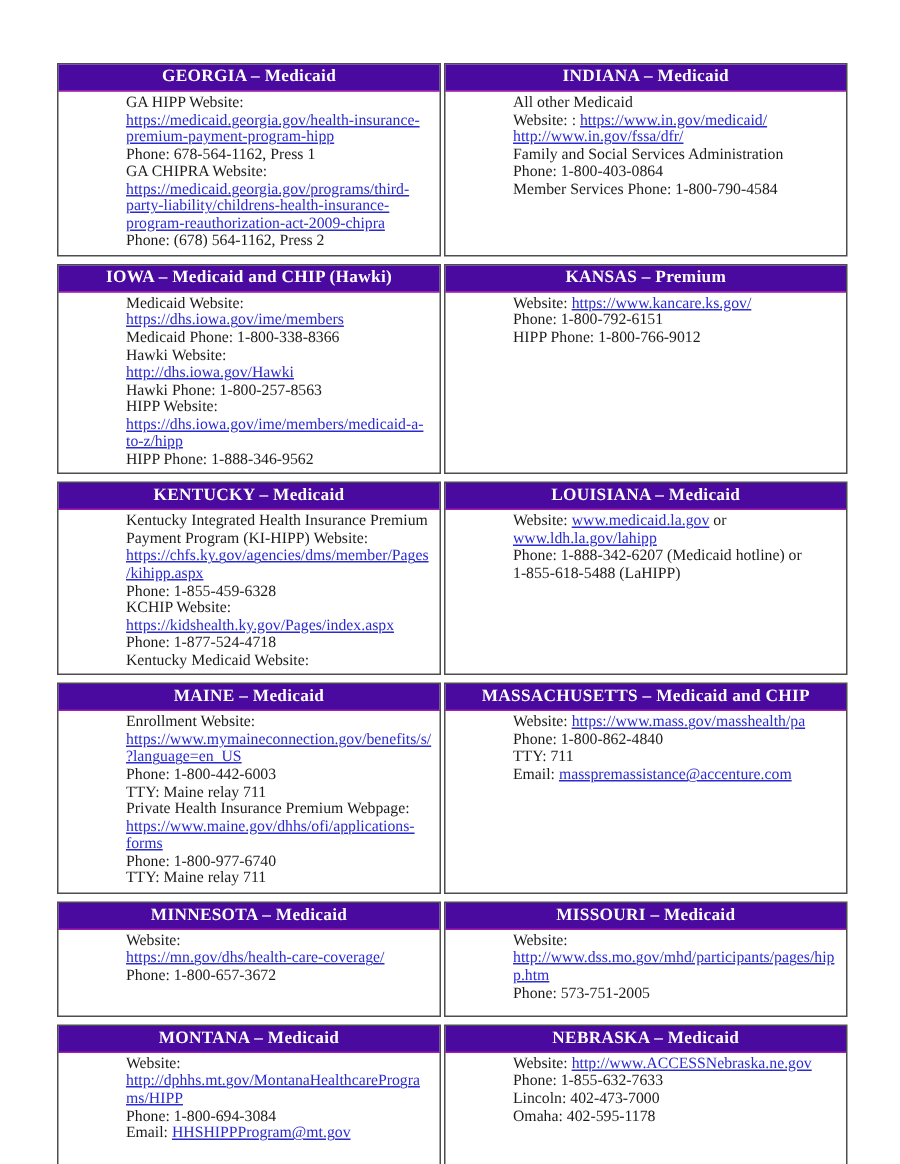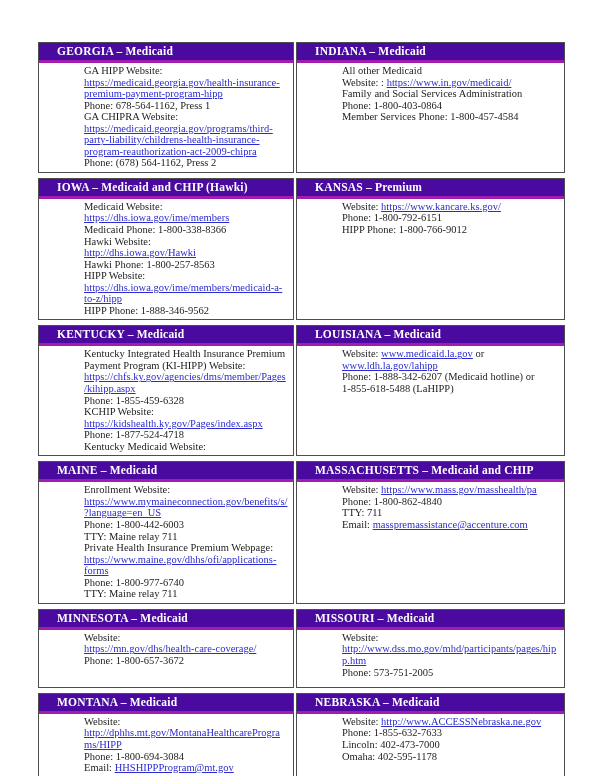"GEORGIA – Medicaid" .header { border-bottom: 3px solid #a21caf -> 1px solid #a21caf; text-align: none -> center }
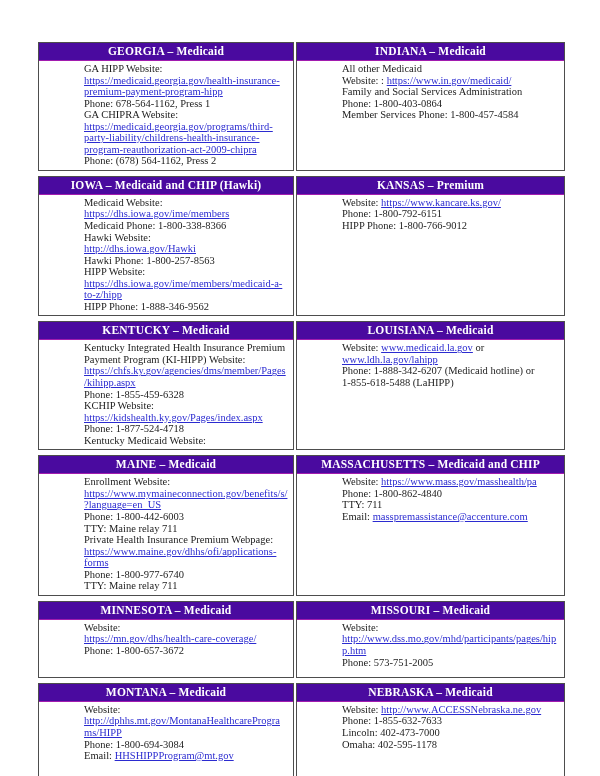"http://www.in.gov/fssa/dfr/" div.line { html: none -> <div><a>http://www.in.gov/fssa/dfr/</a></div> }
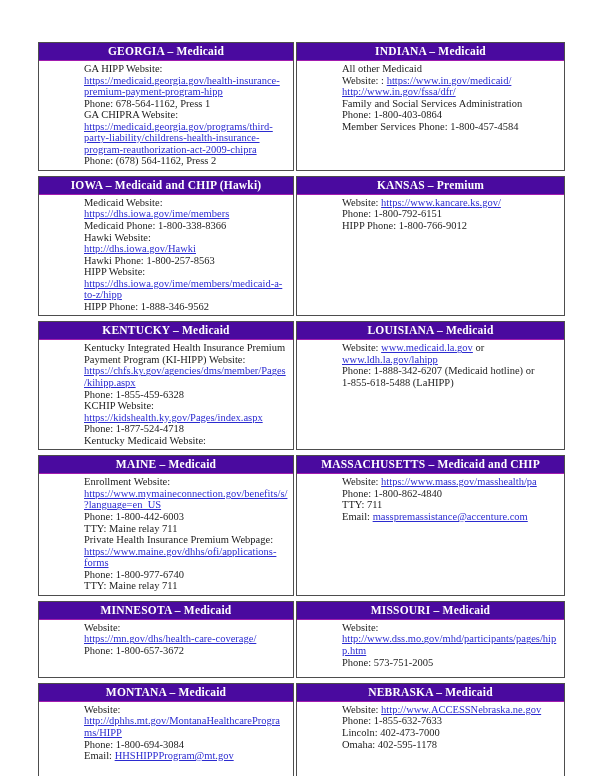"Member Services Phone: 1-800-457-4584" span { text: 1-800-457-4584 -> 1-800-790-4584 }
